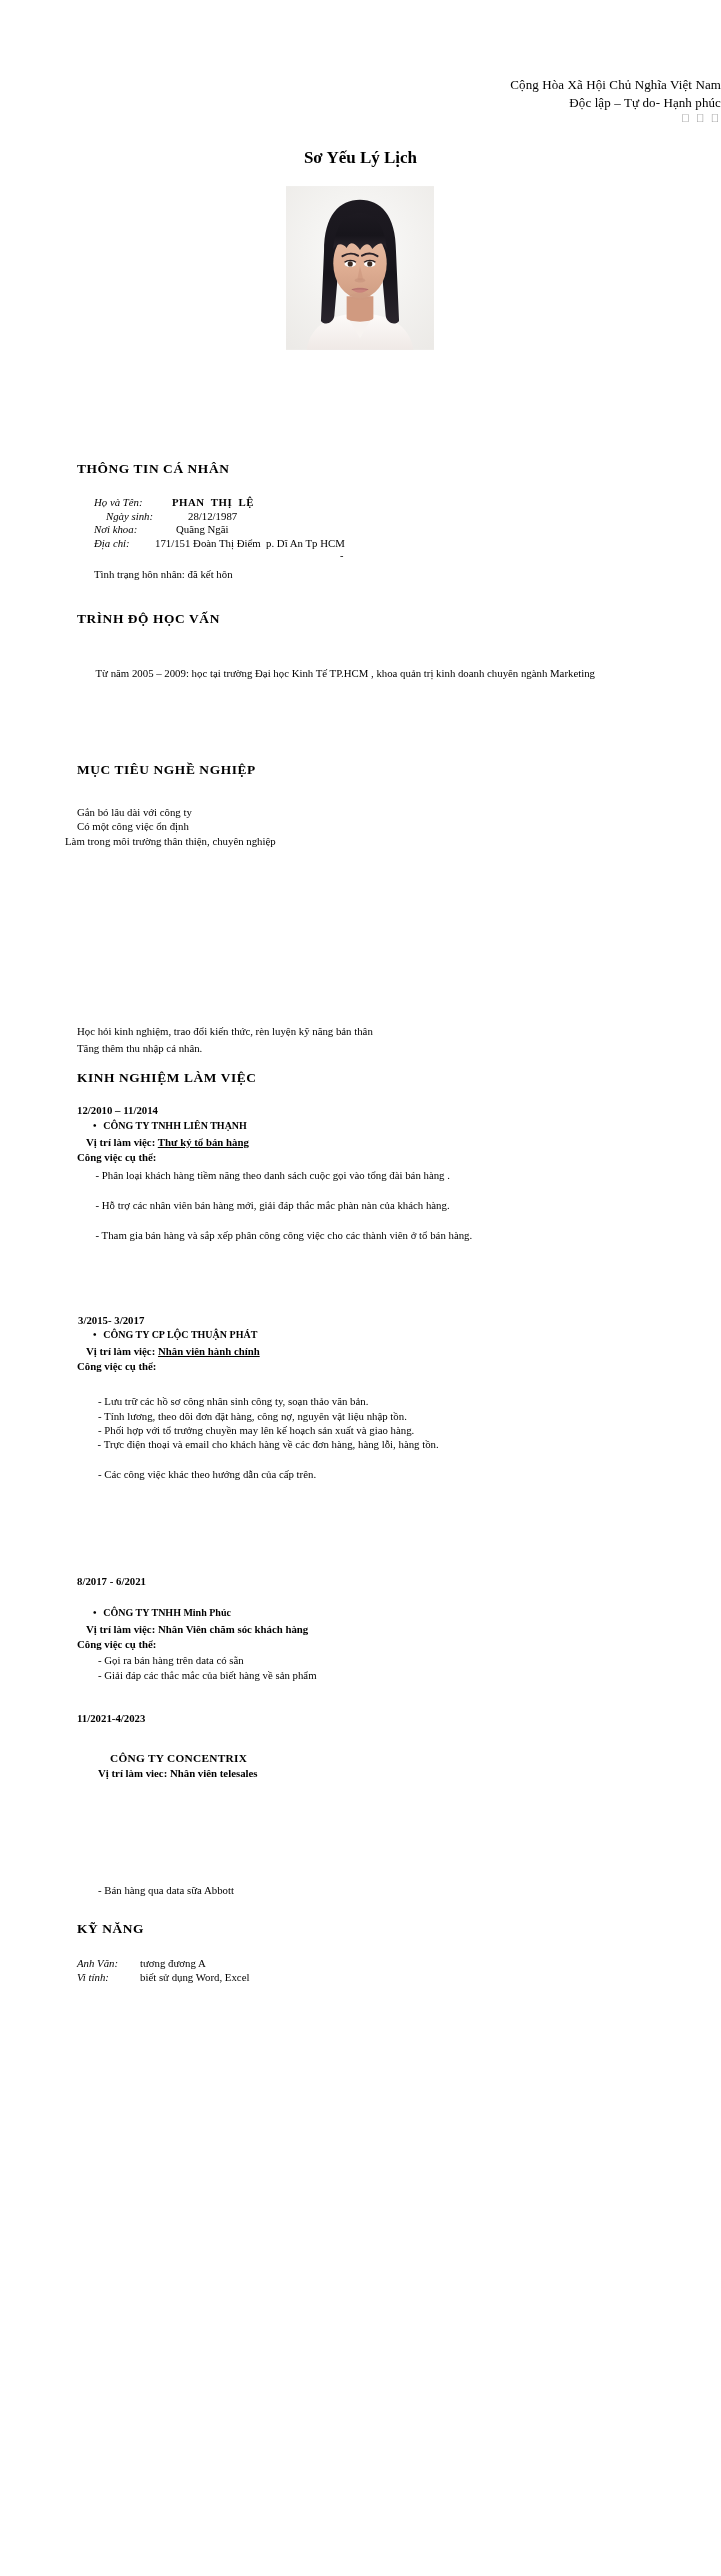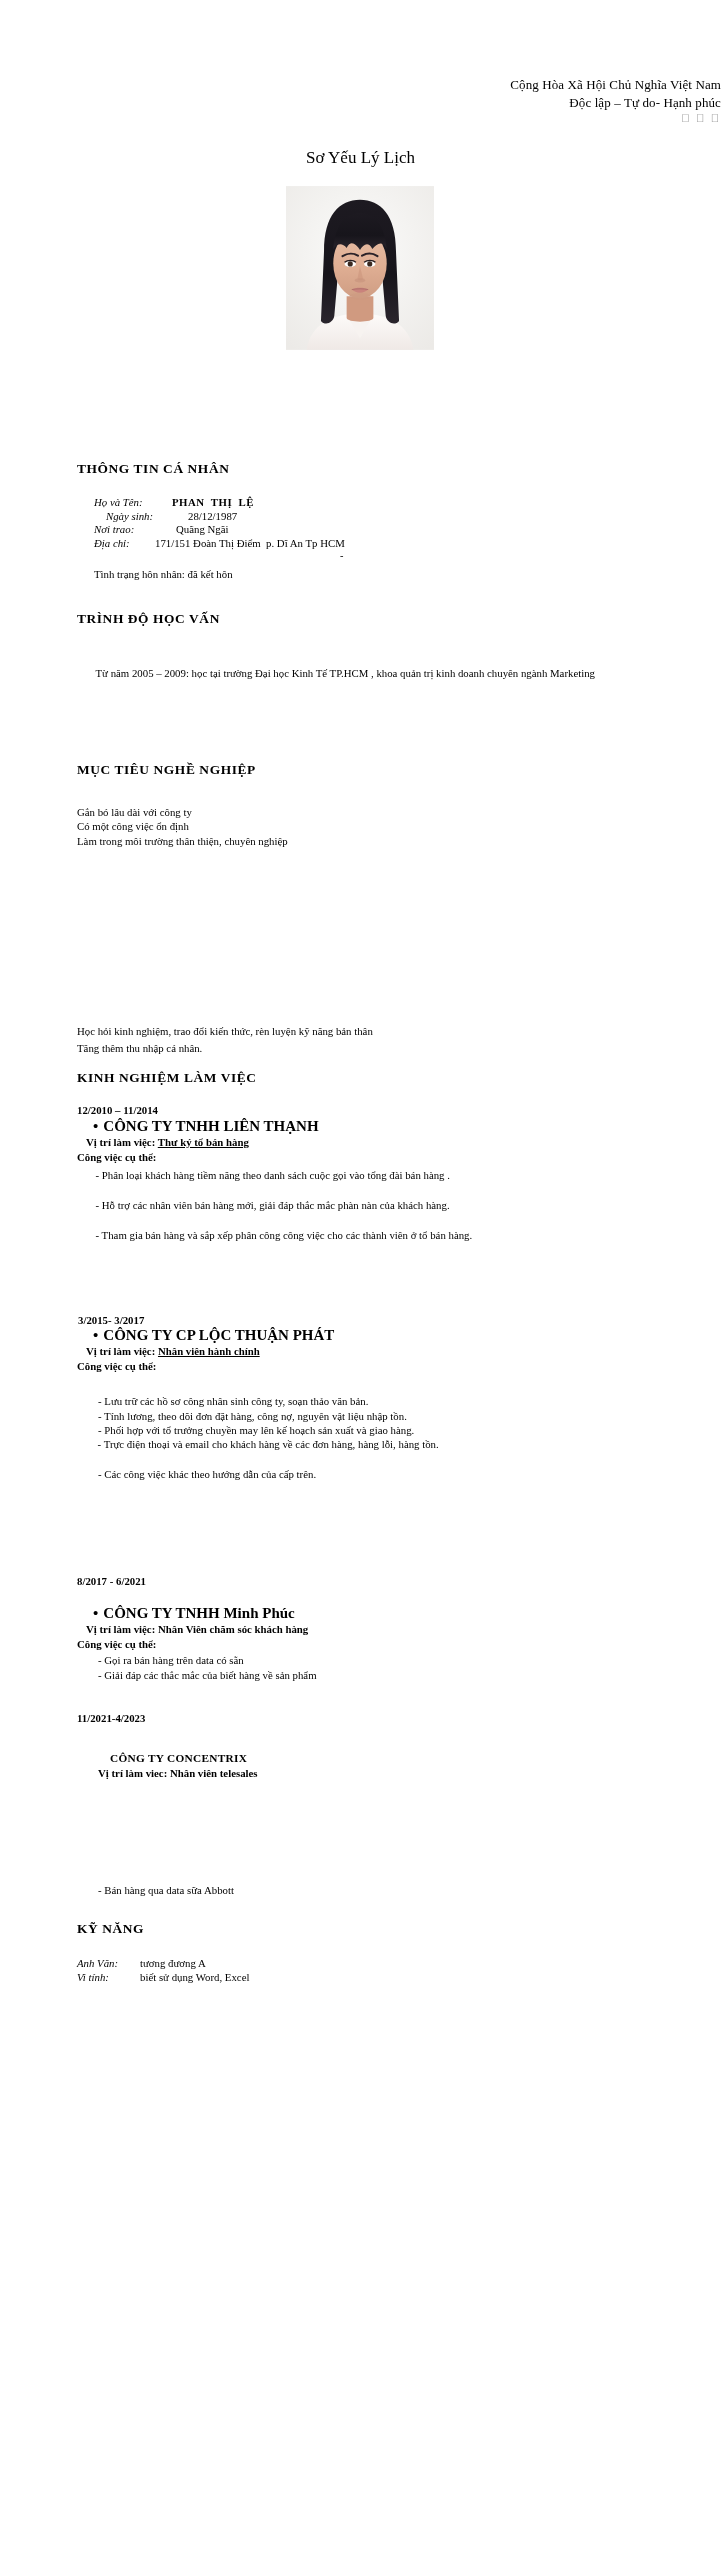"Sơ Yếu Lý Lịch" .doc-title { font-weight: normal -> bold }
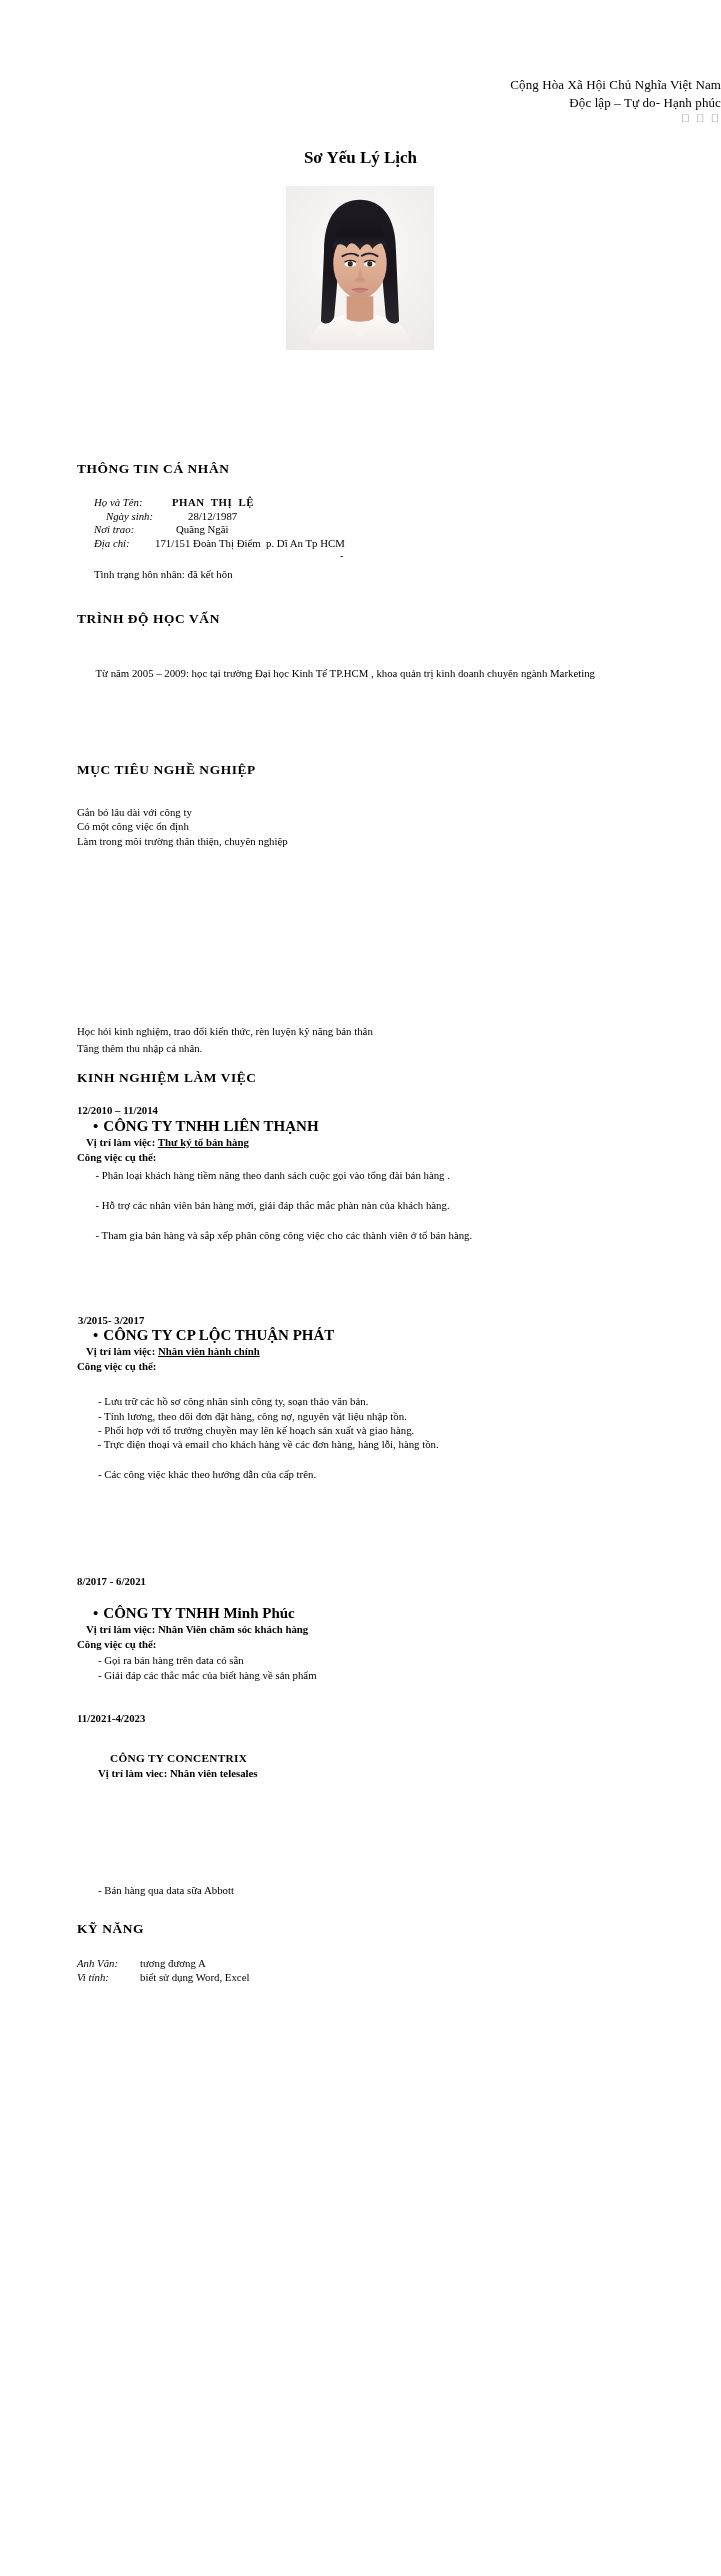"Nơi trao:" span.lbl { text: trao -> khoa }
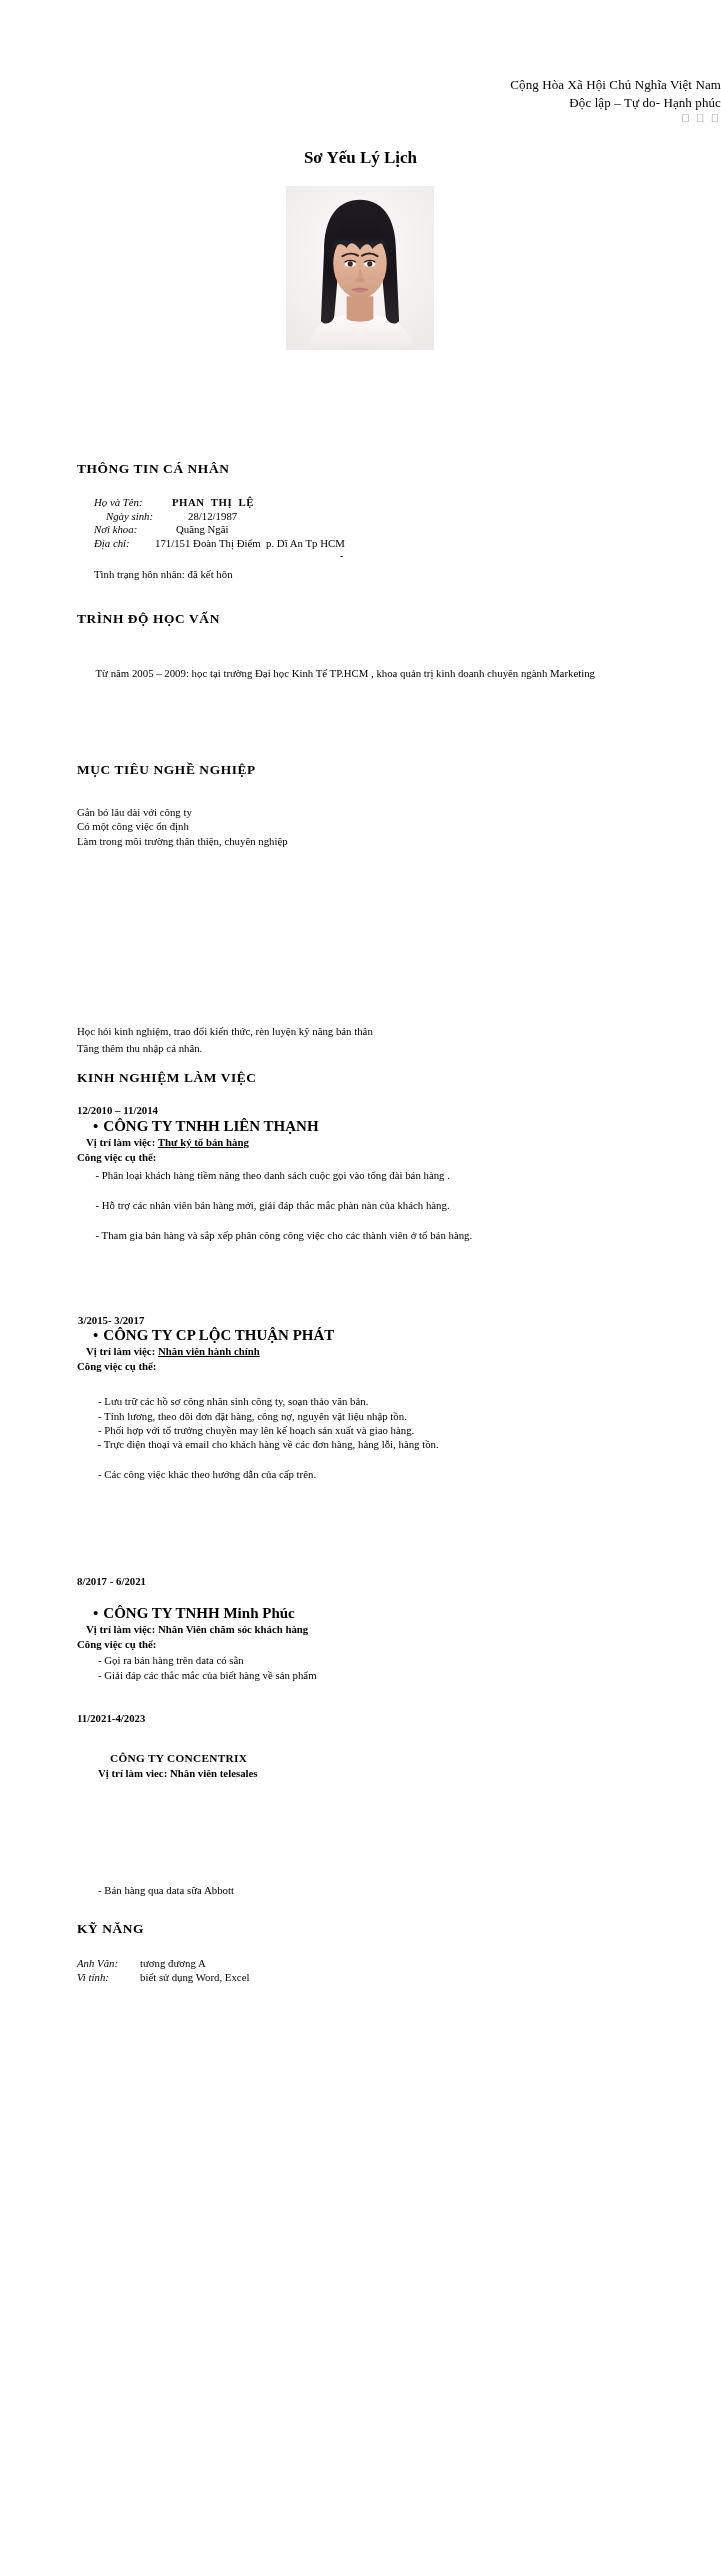"Làm trong môi trường thân" div.txt { left: 77px -> 65px }
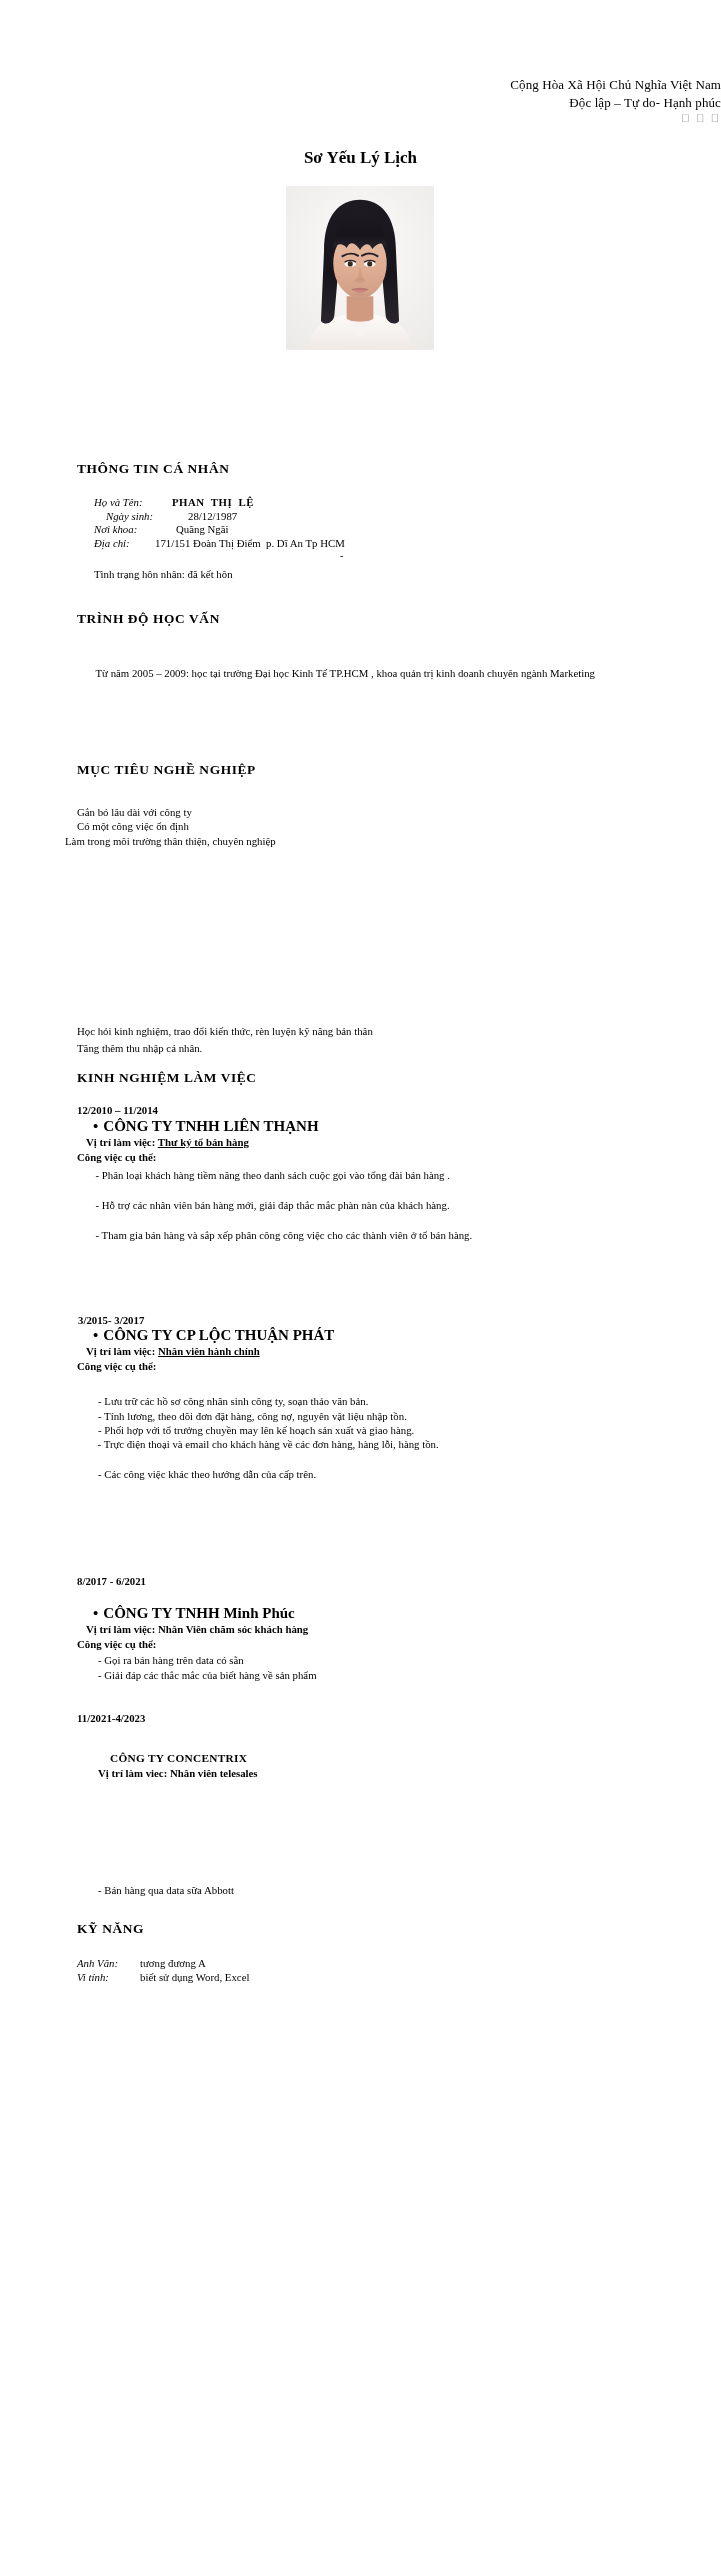"• CÔNG TY TNHH LIÊN" .bullet-row { font-size: 15px -> 10px }
